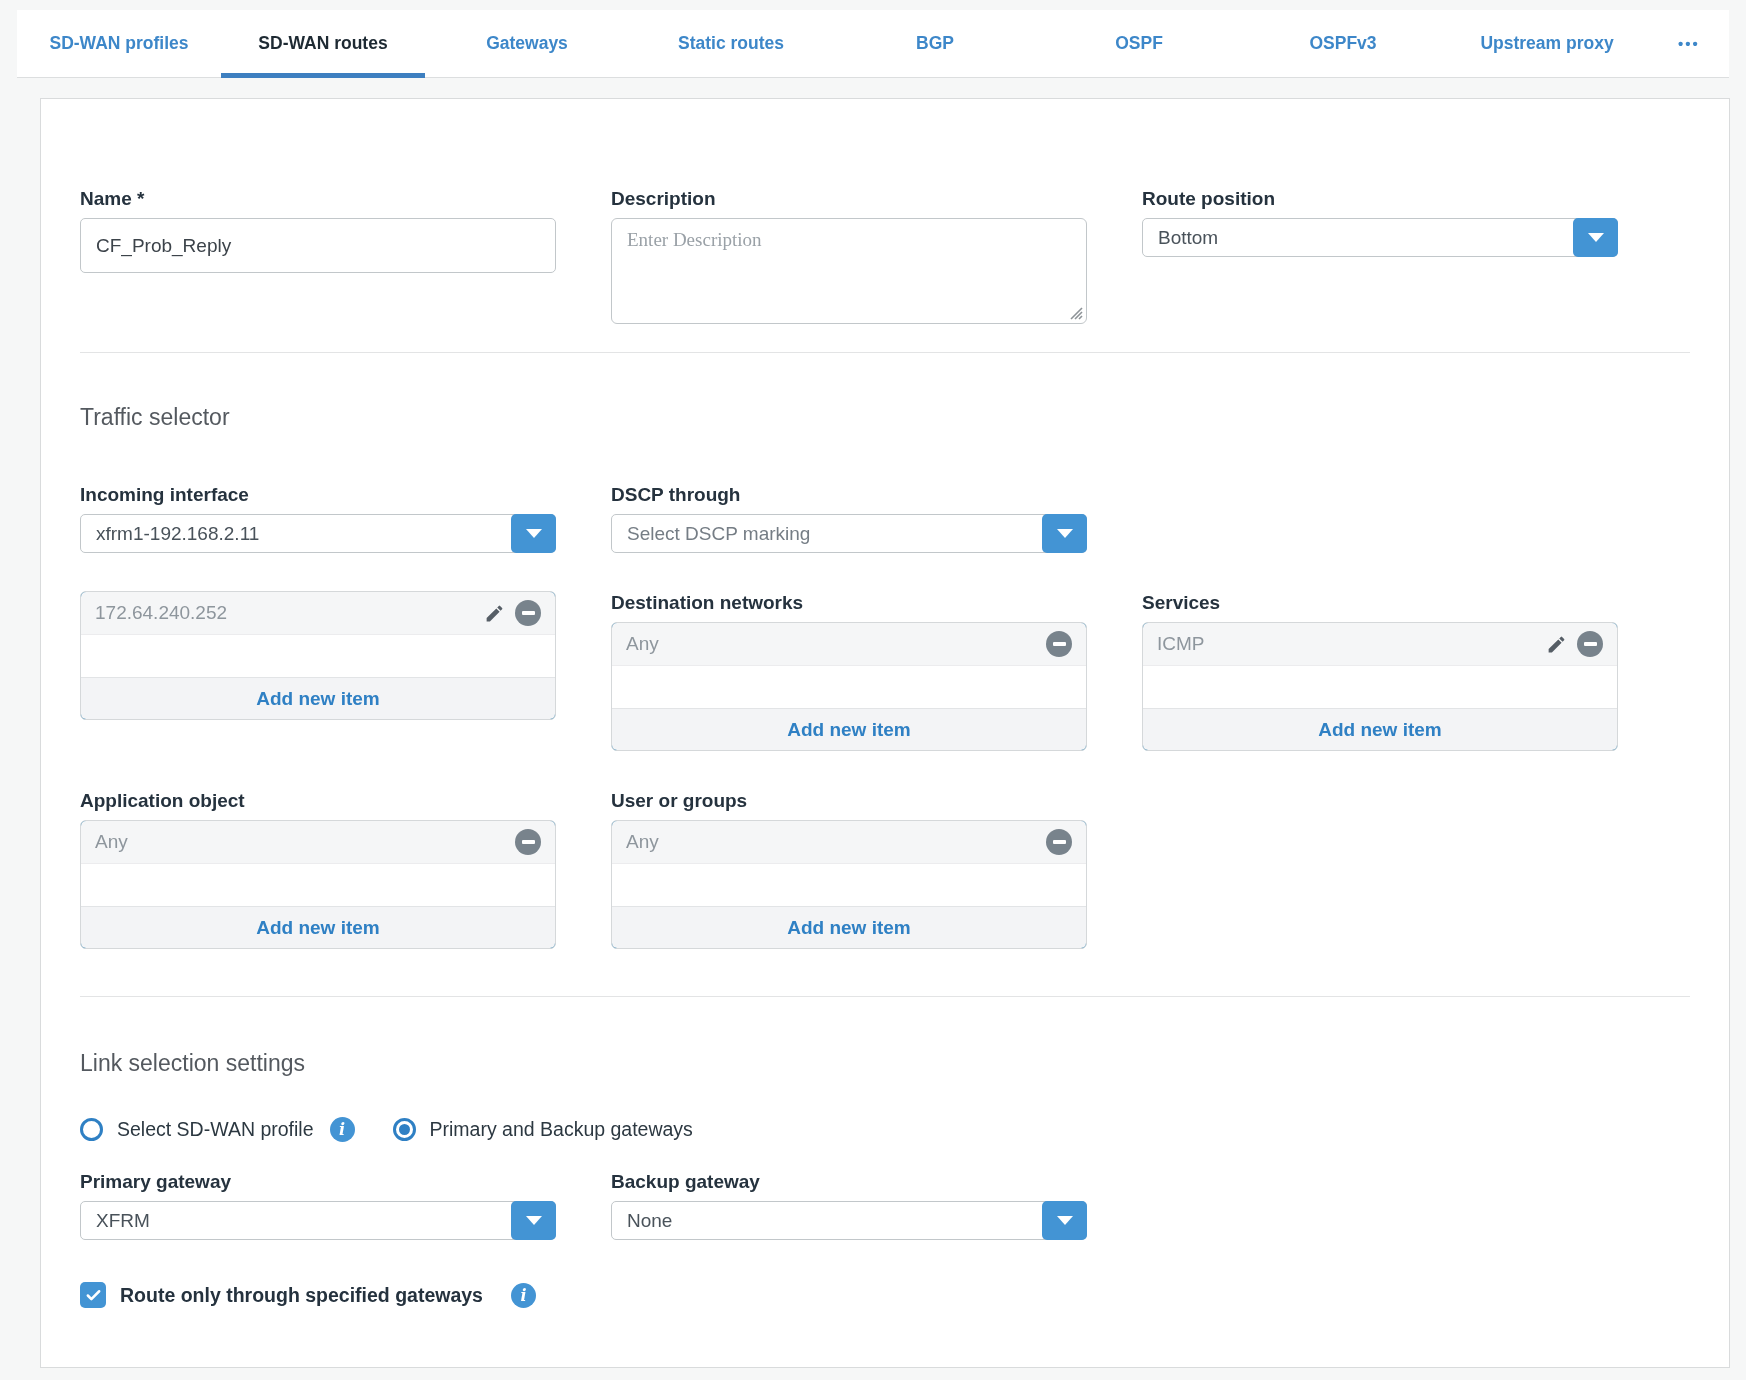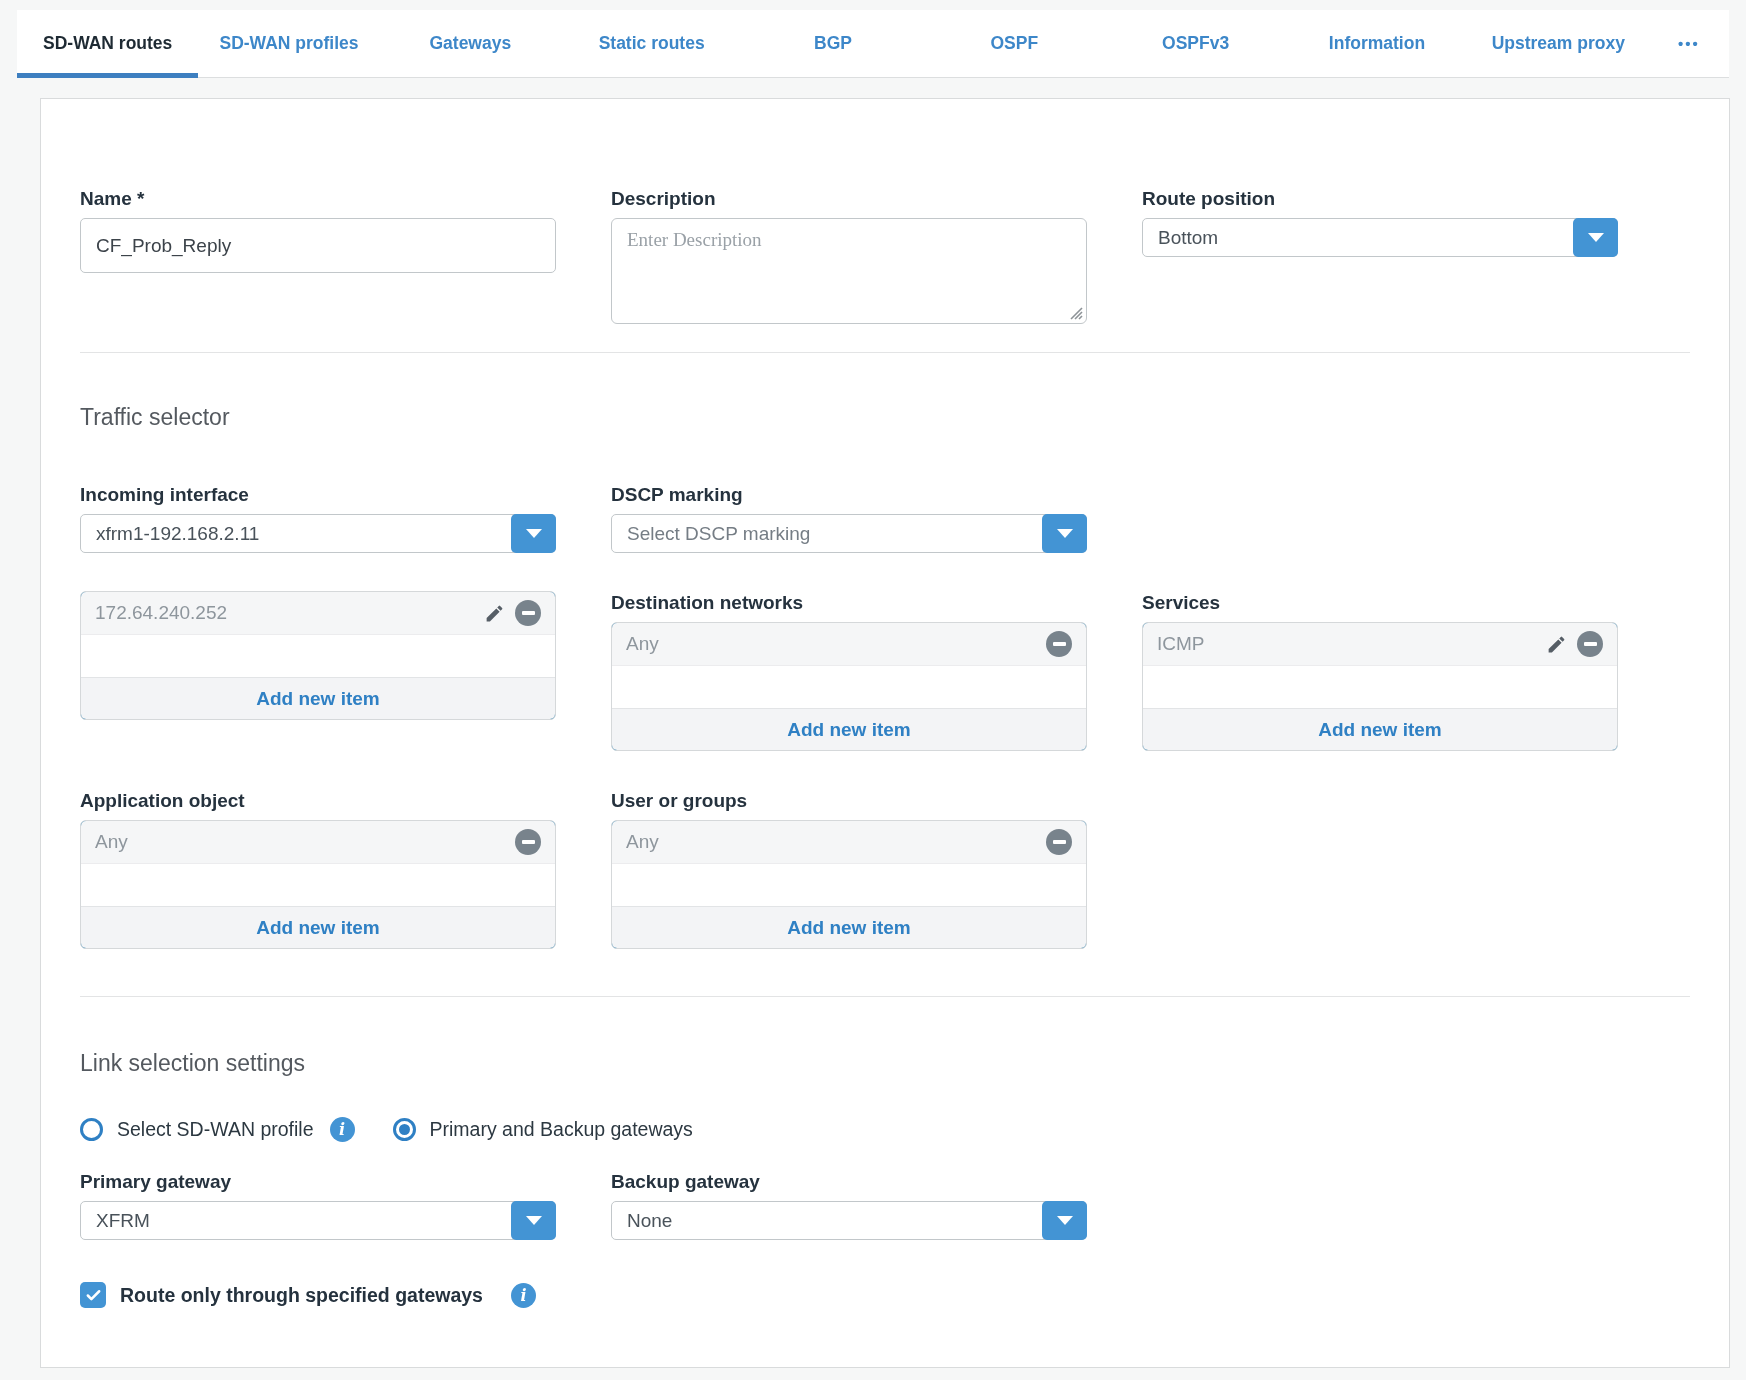"SD-WAN routes" div.tab { order: before "SD-WAN profiles" -> after "SD-WAN profiles" }
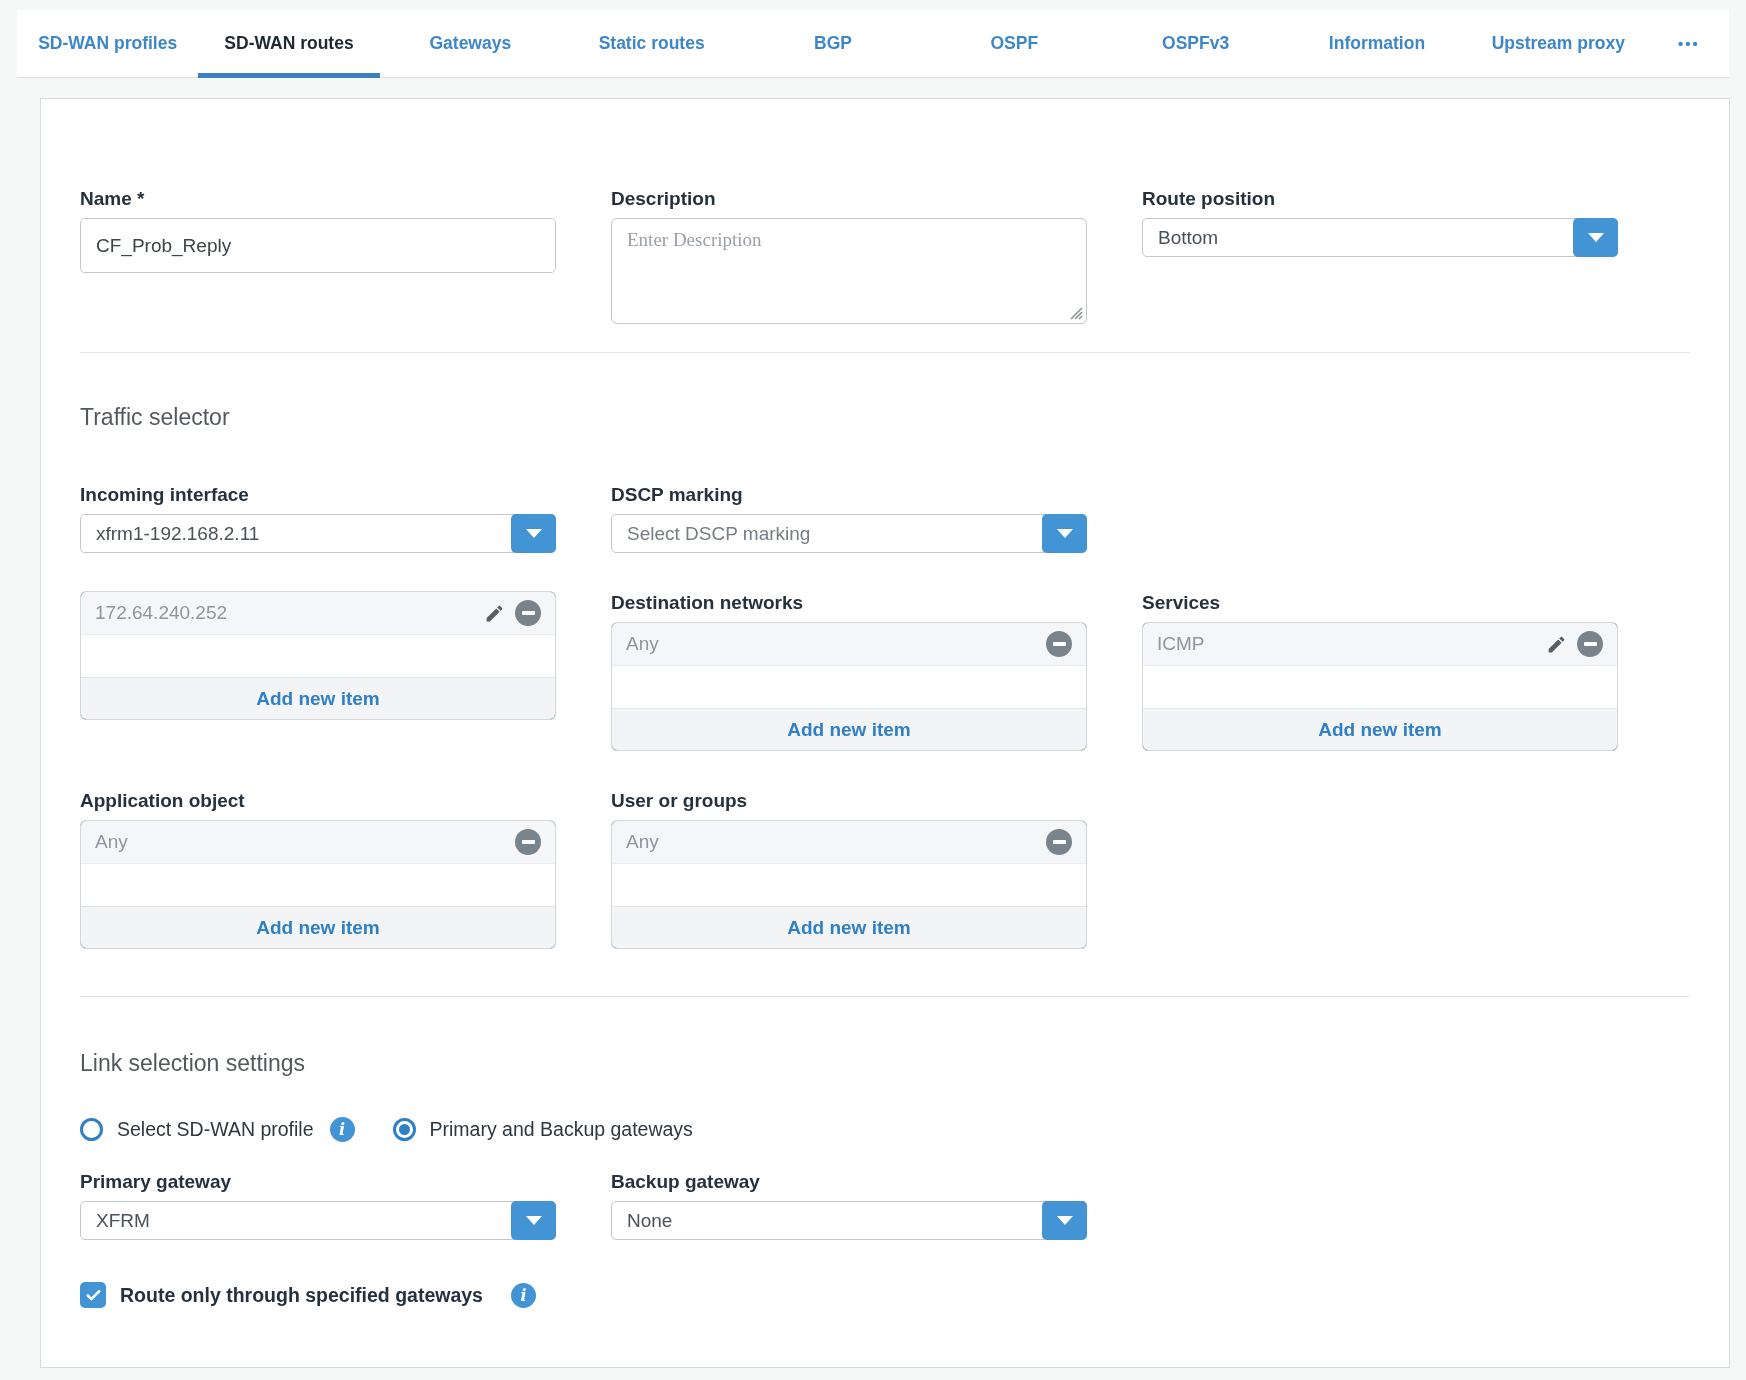"Information" div.tab { html: <div> <span>Information</span> </div> -> none }
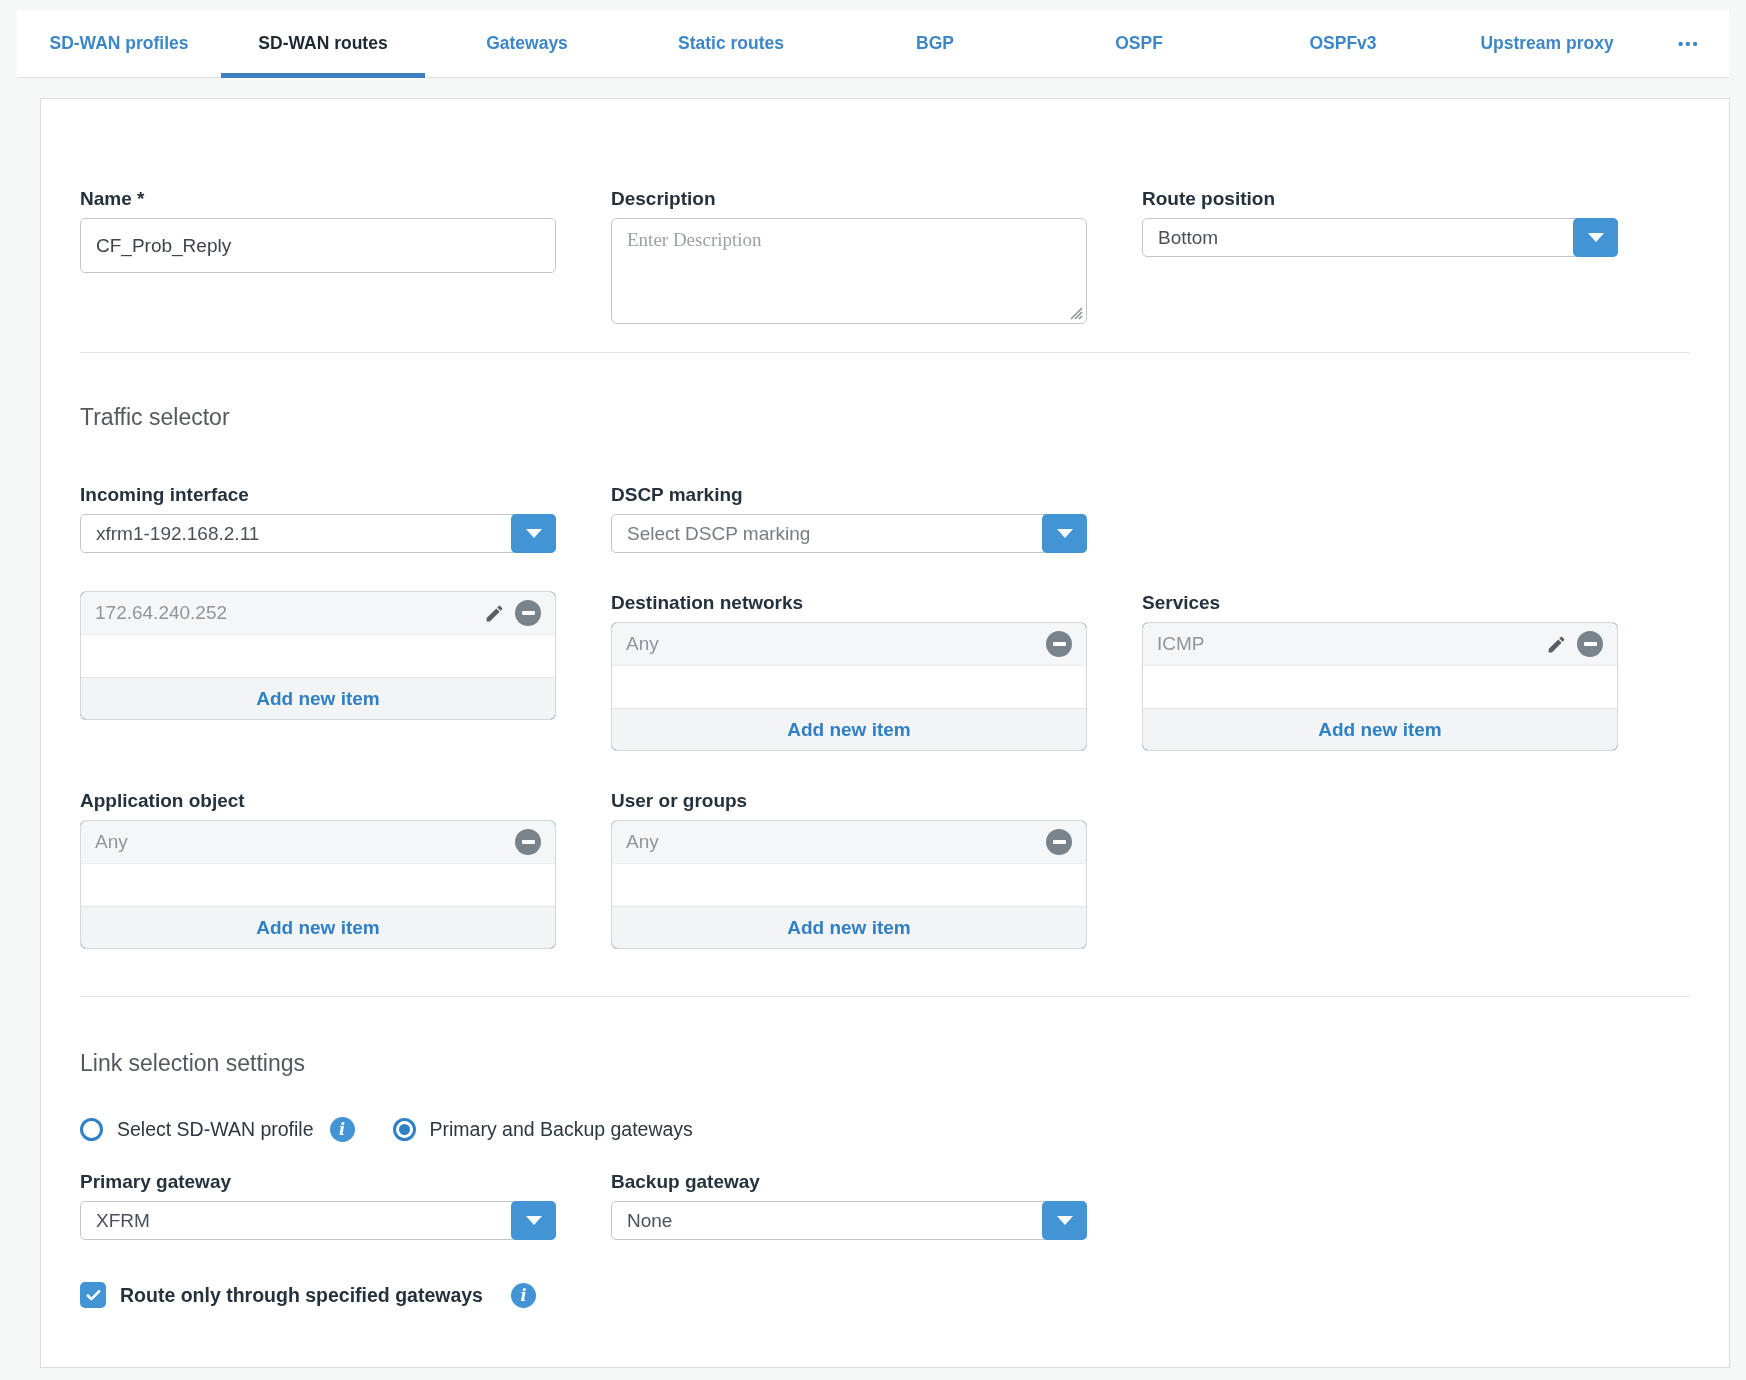"DSCP marking" div.field-label { text: marking -> through }
